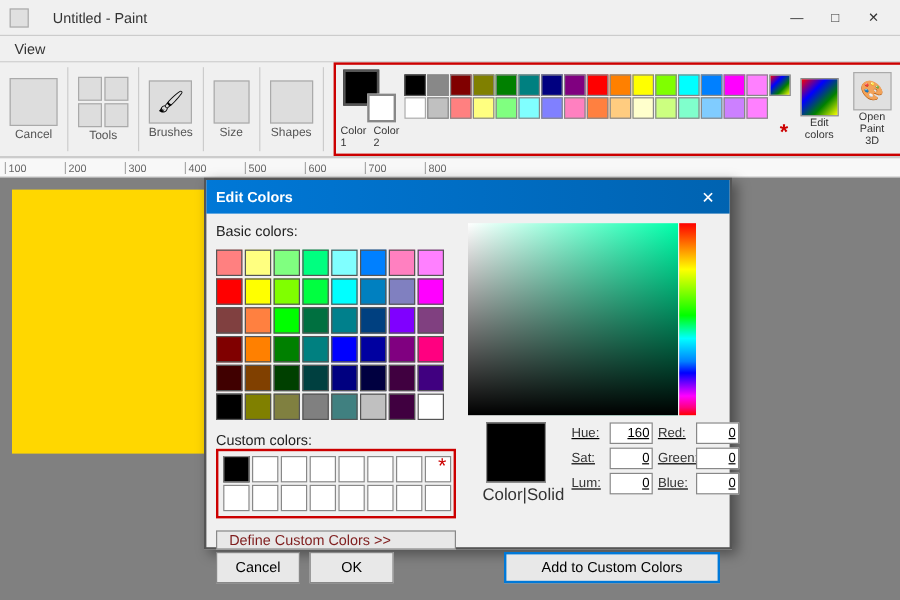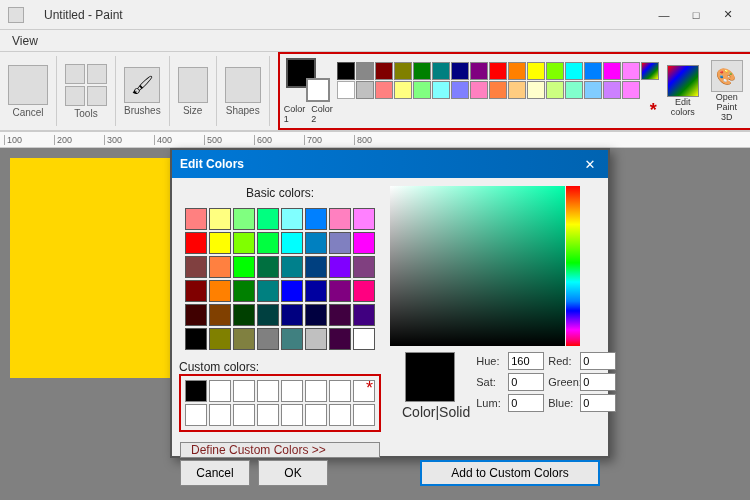"Basic colors:" .dialog-left { align-items: center -> none }
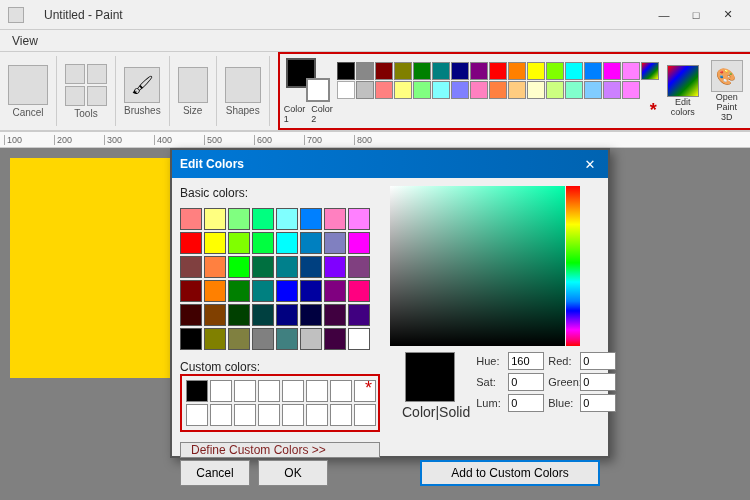"Hue:" .color-inputs { text-decoration: none -> underline }
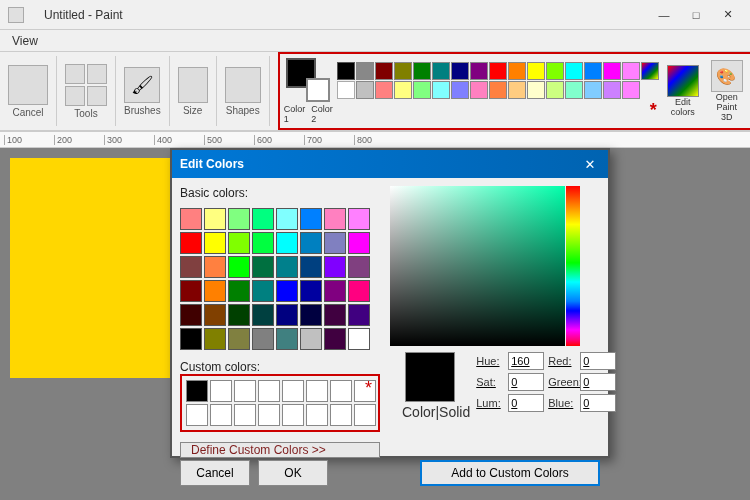"160" .color-input-field { text-align: left -> right }
